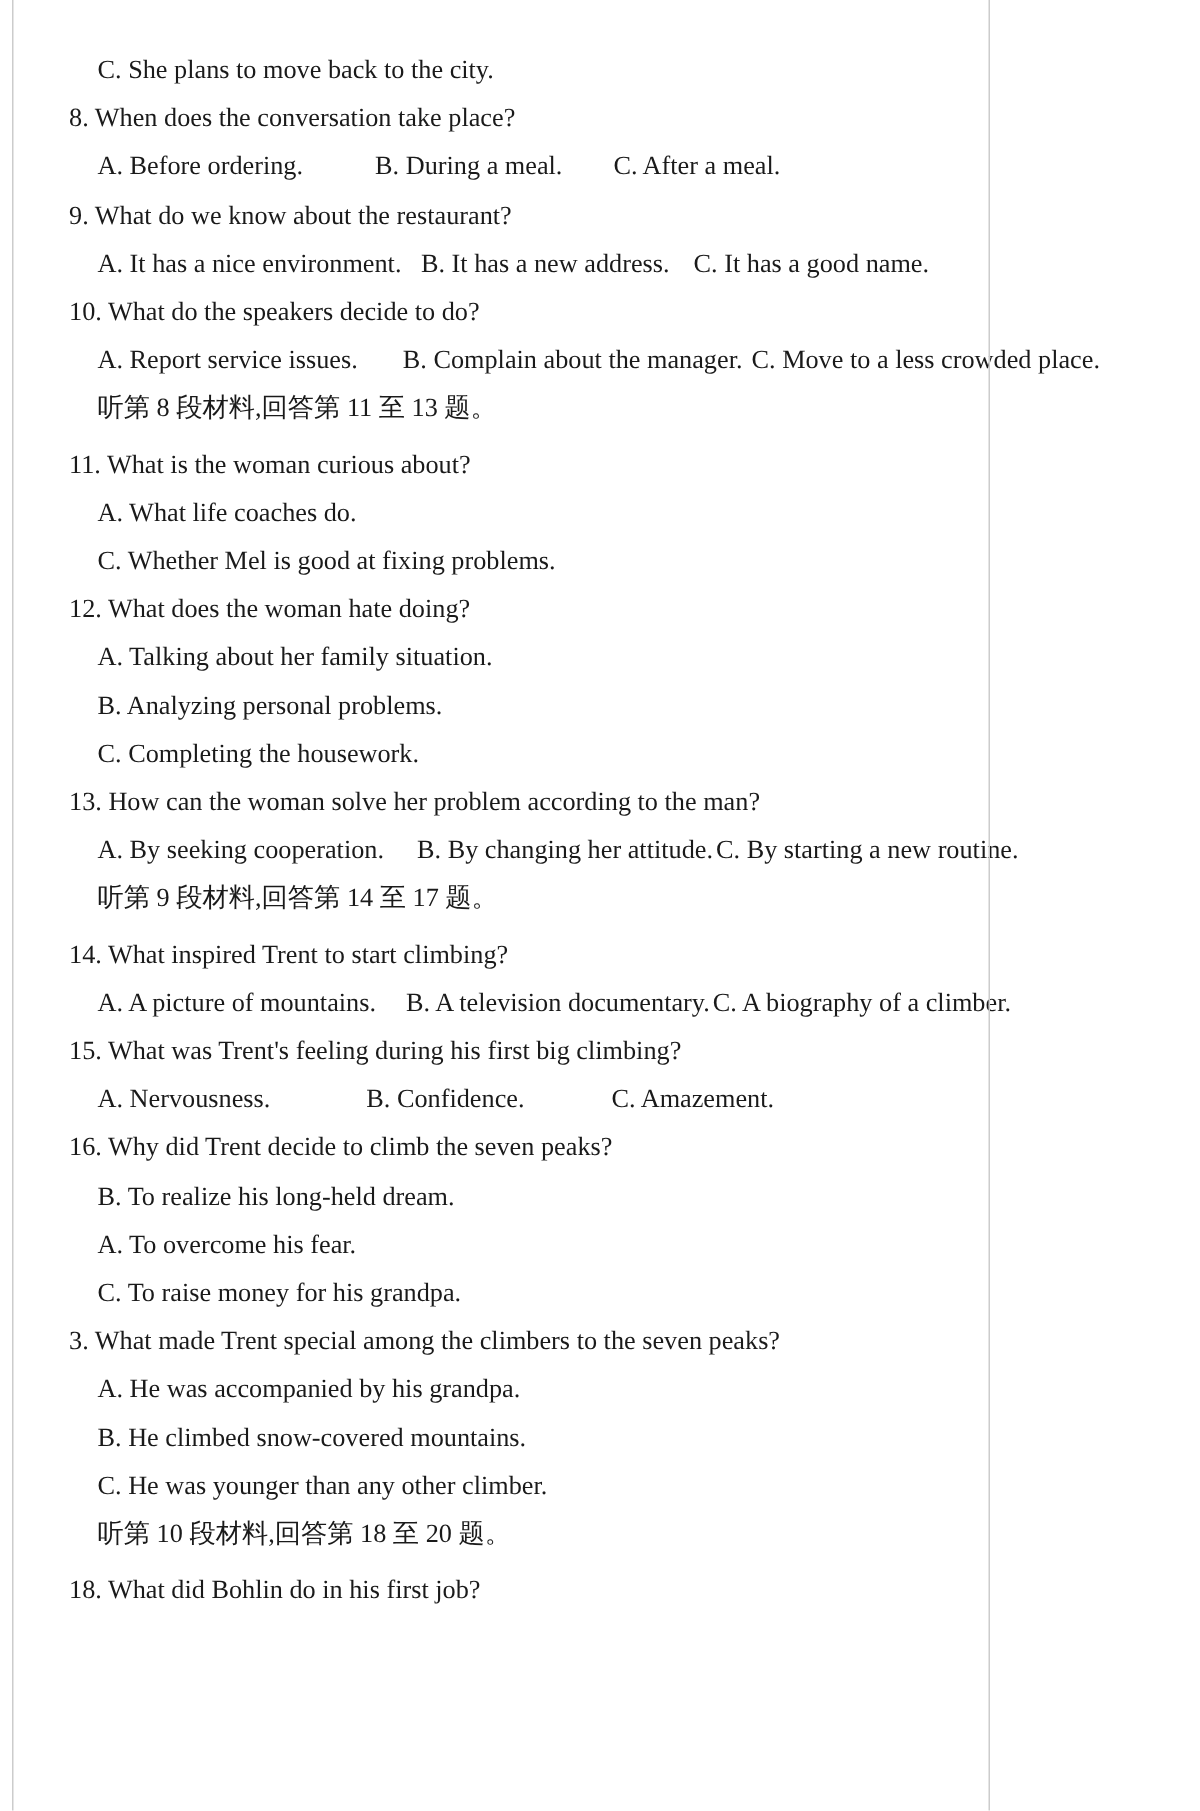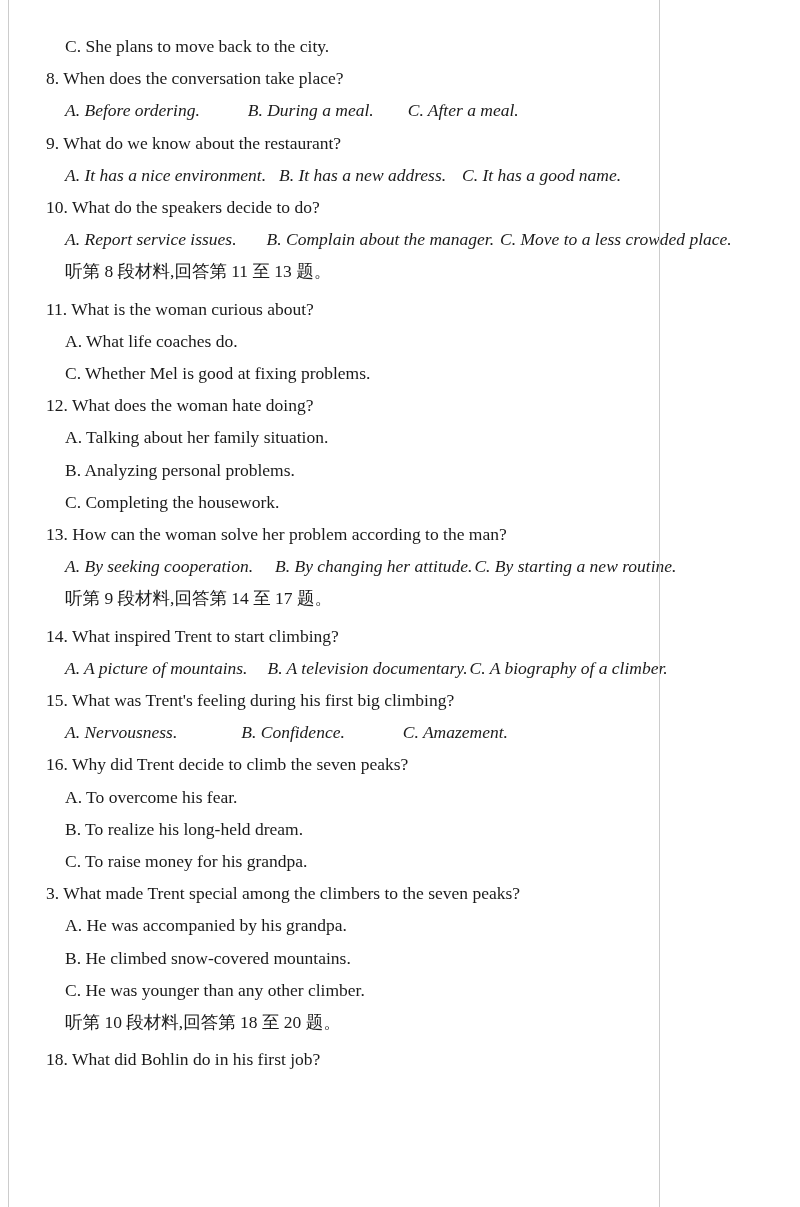"A. Before ordering." .line span { font-style: italic -> none }
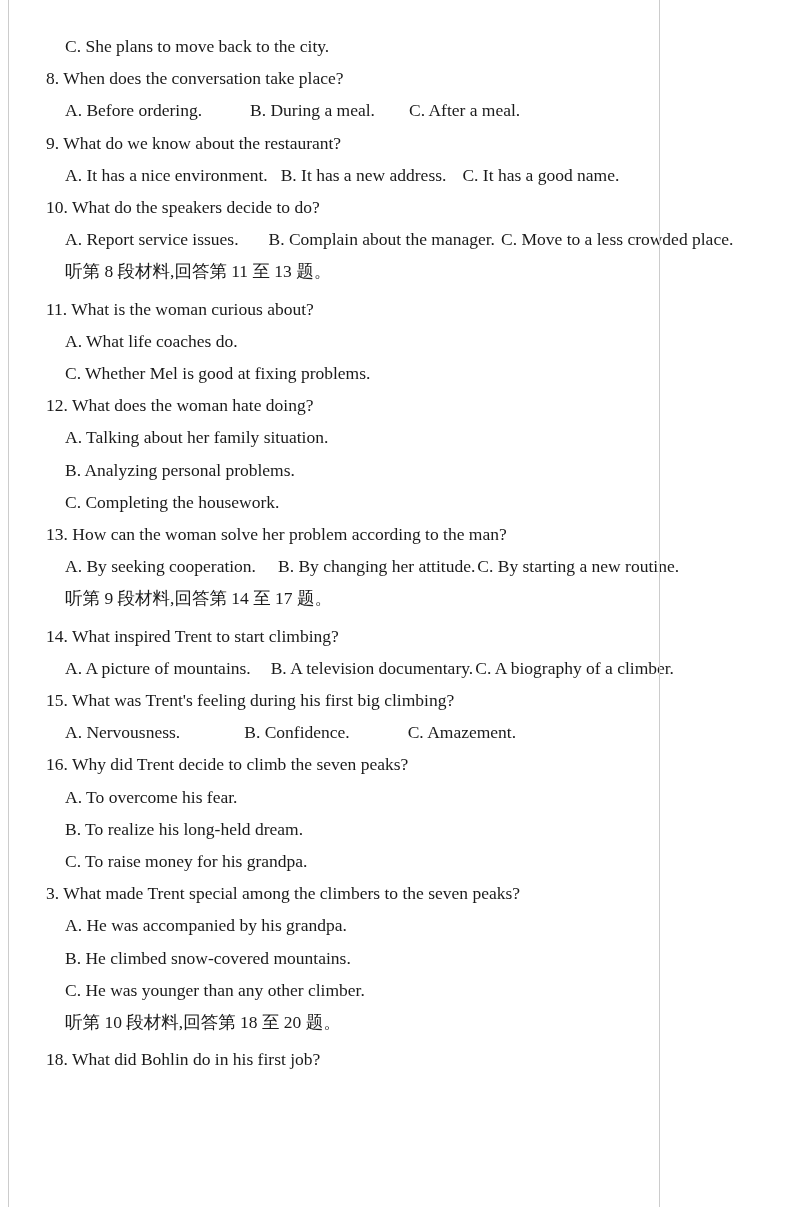"A. To overcome his fear." div.line { order: before "B. To realize his long-held" -> after "B. To realize his long-held" }
